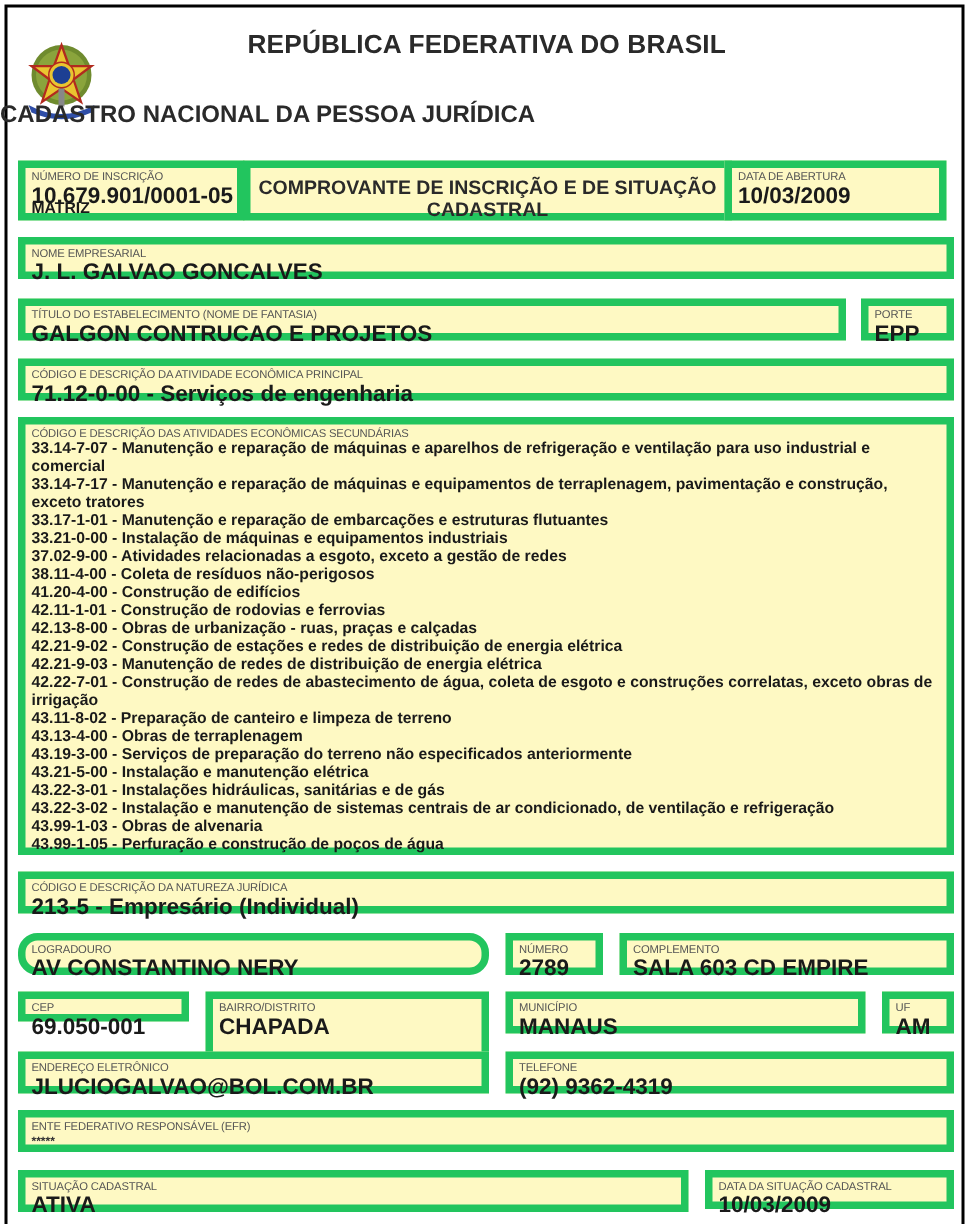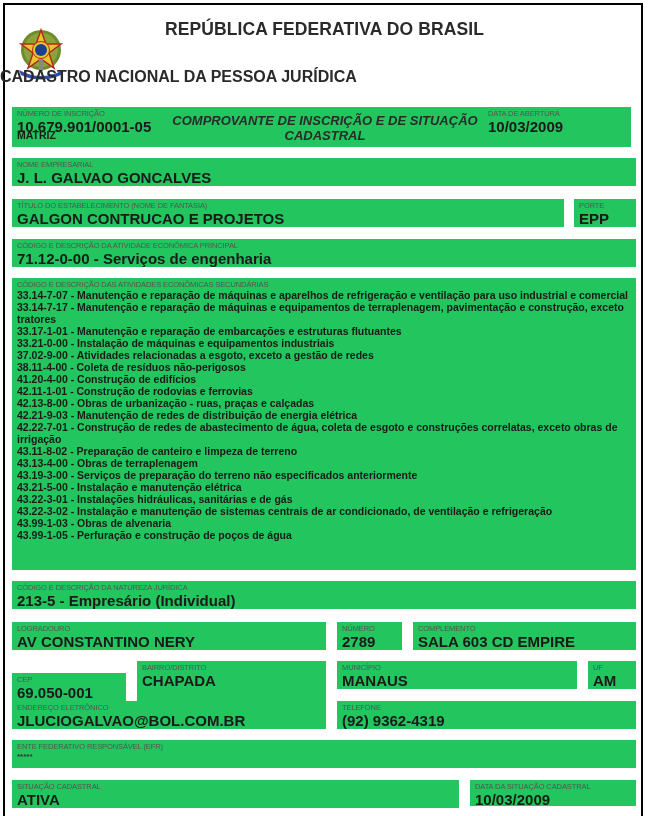"NÚMERO DE INSCRIÇÃO" .box { background: #22c55e -> #fef9c3; border: 1px solid #22c55e -> 5px solid #22c55e }
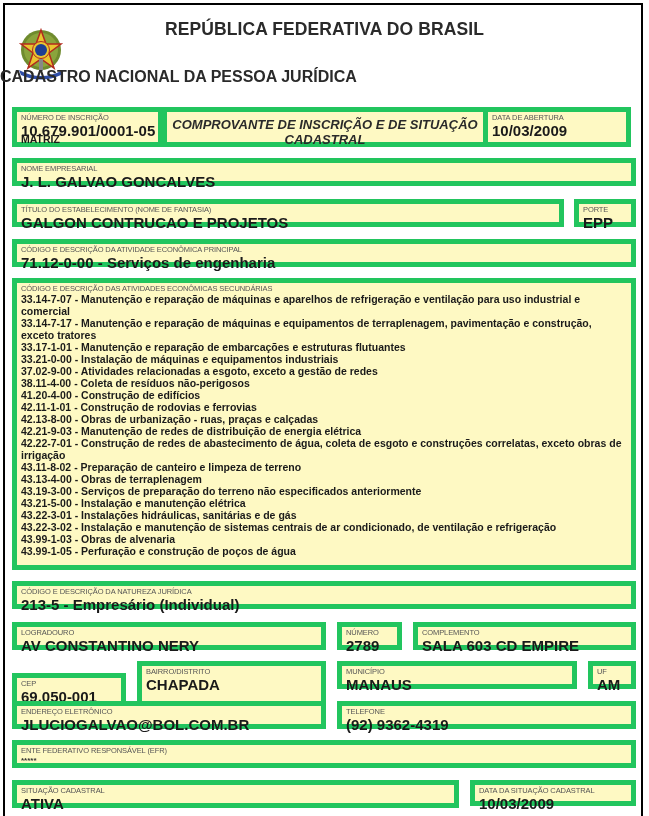"COMPROVANTE DE INSCRIÇÃO E DE" .doc-title { font-style: italic -> none }
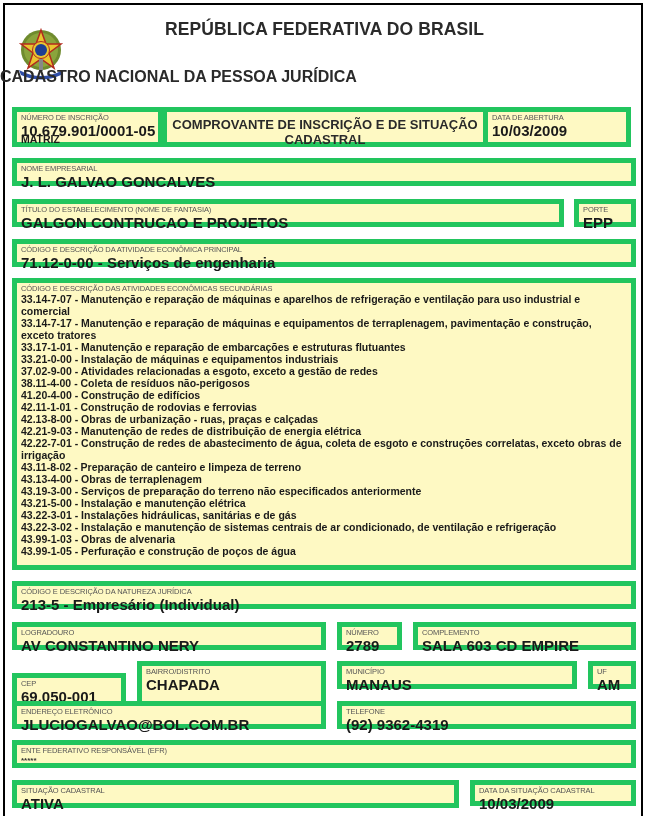"42.21-9-02 - Construção de estações" li { html: none -> <li>42.21-9-02 - Construção de estações e redes de distribuição de energia elétrica</li> }
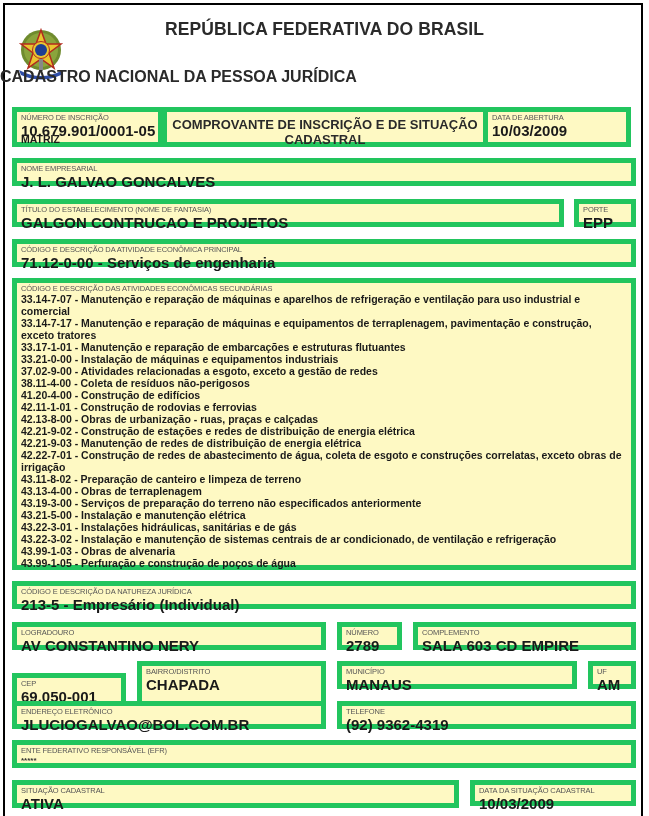"LOGRADOURO" div.box { border-radius: none -> 13px }
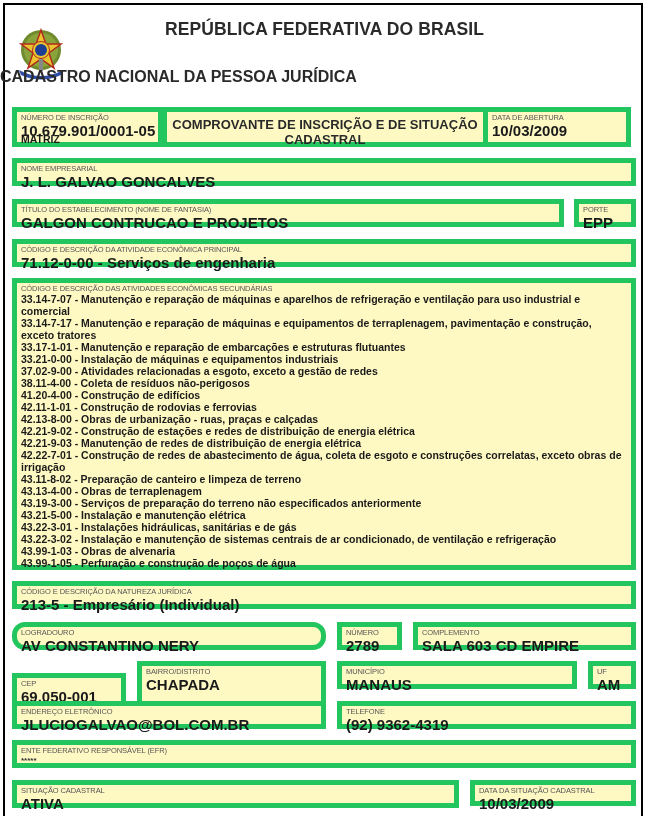"CEP" div.box { height: 44px -> 20px; margin-top: 12px -> none }
